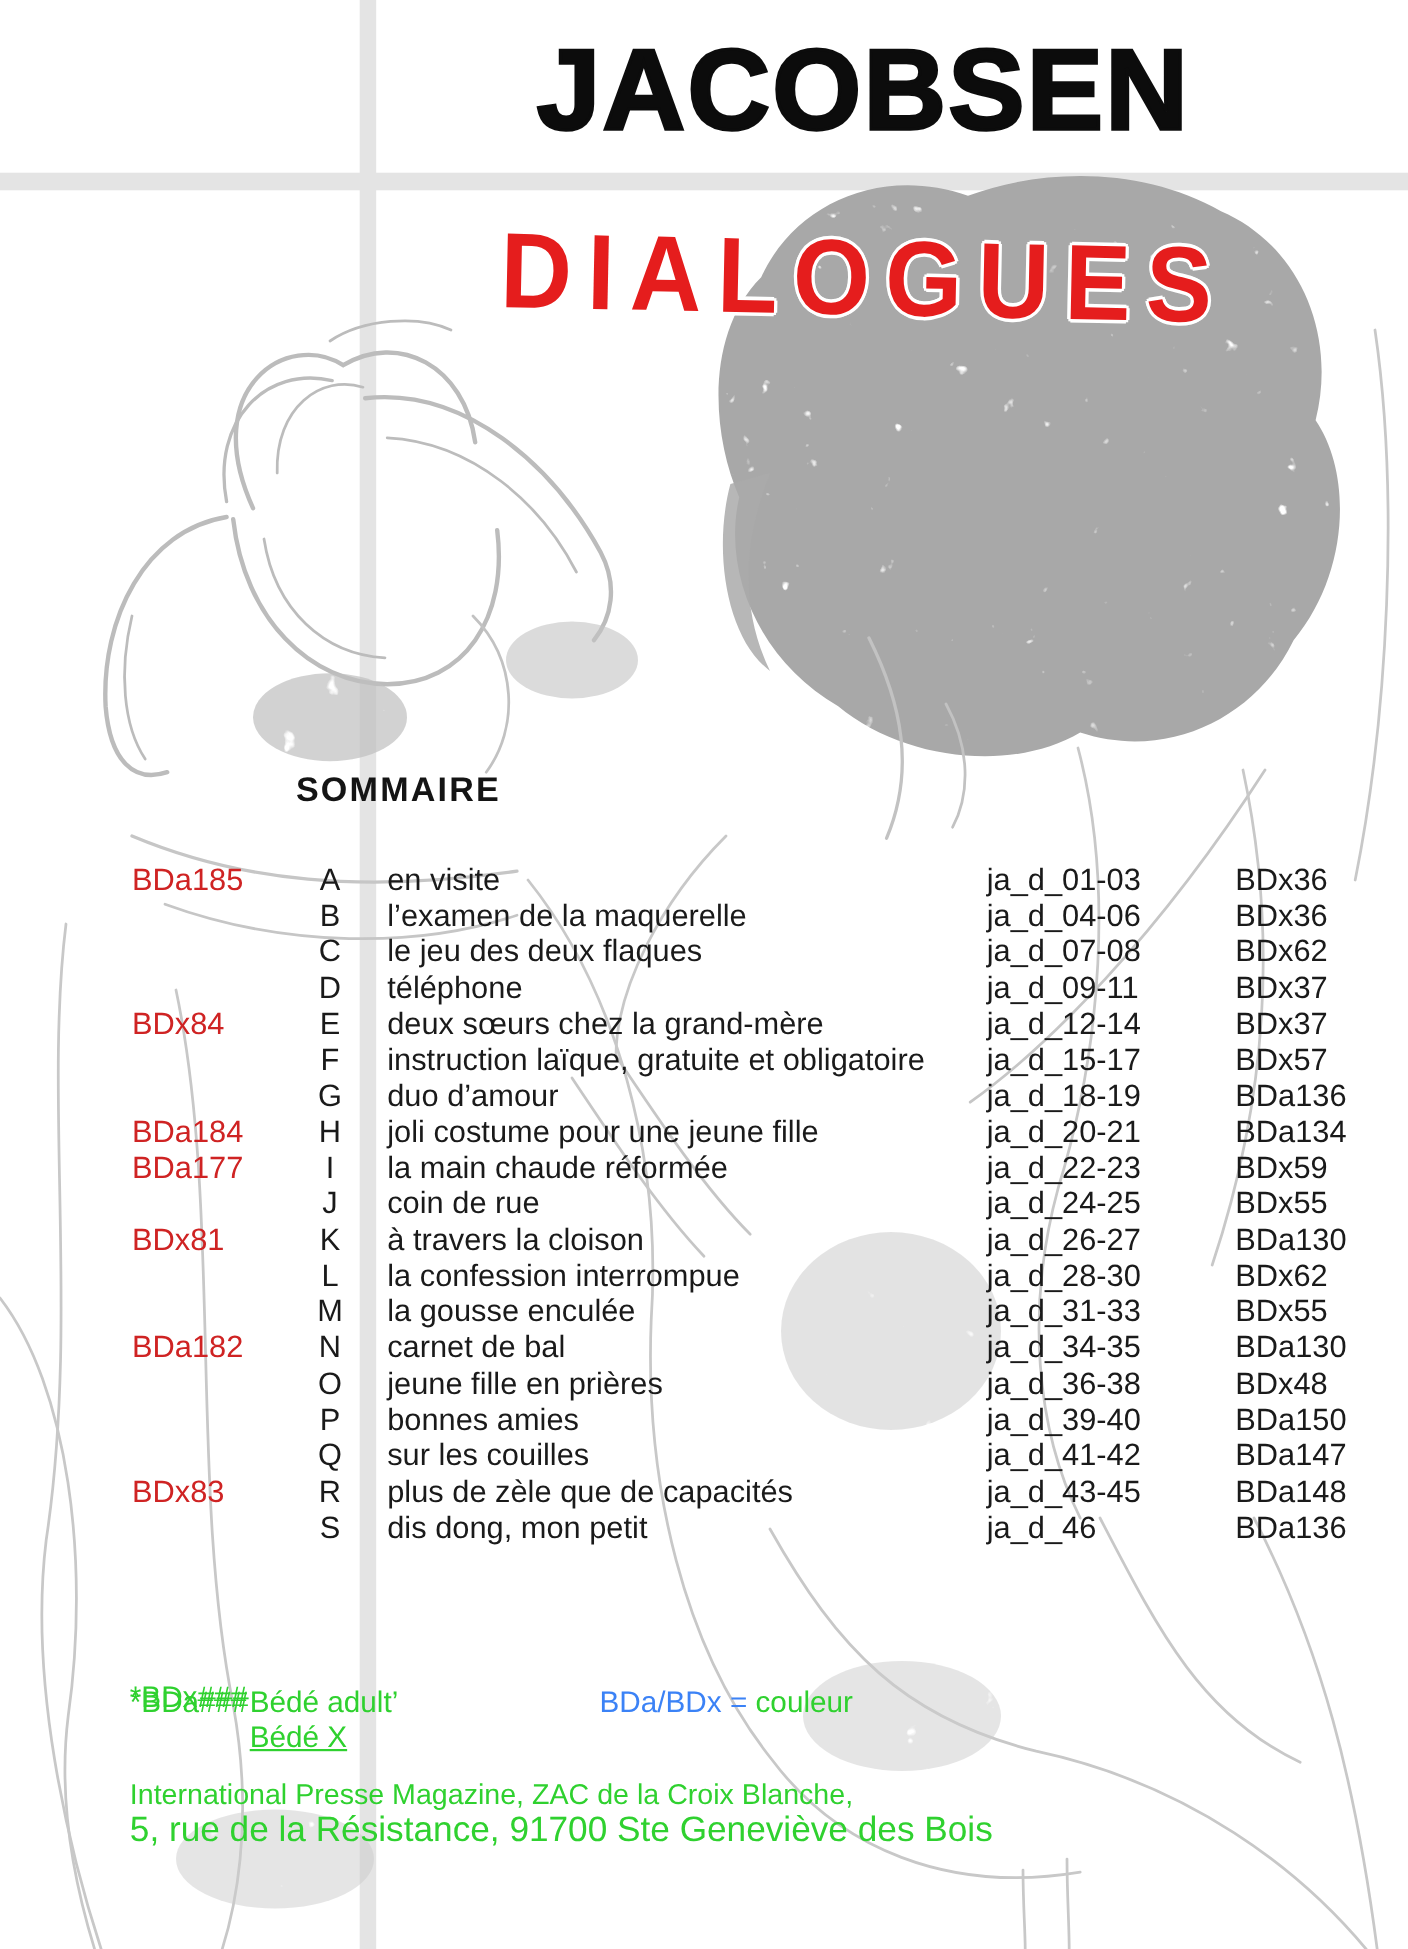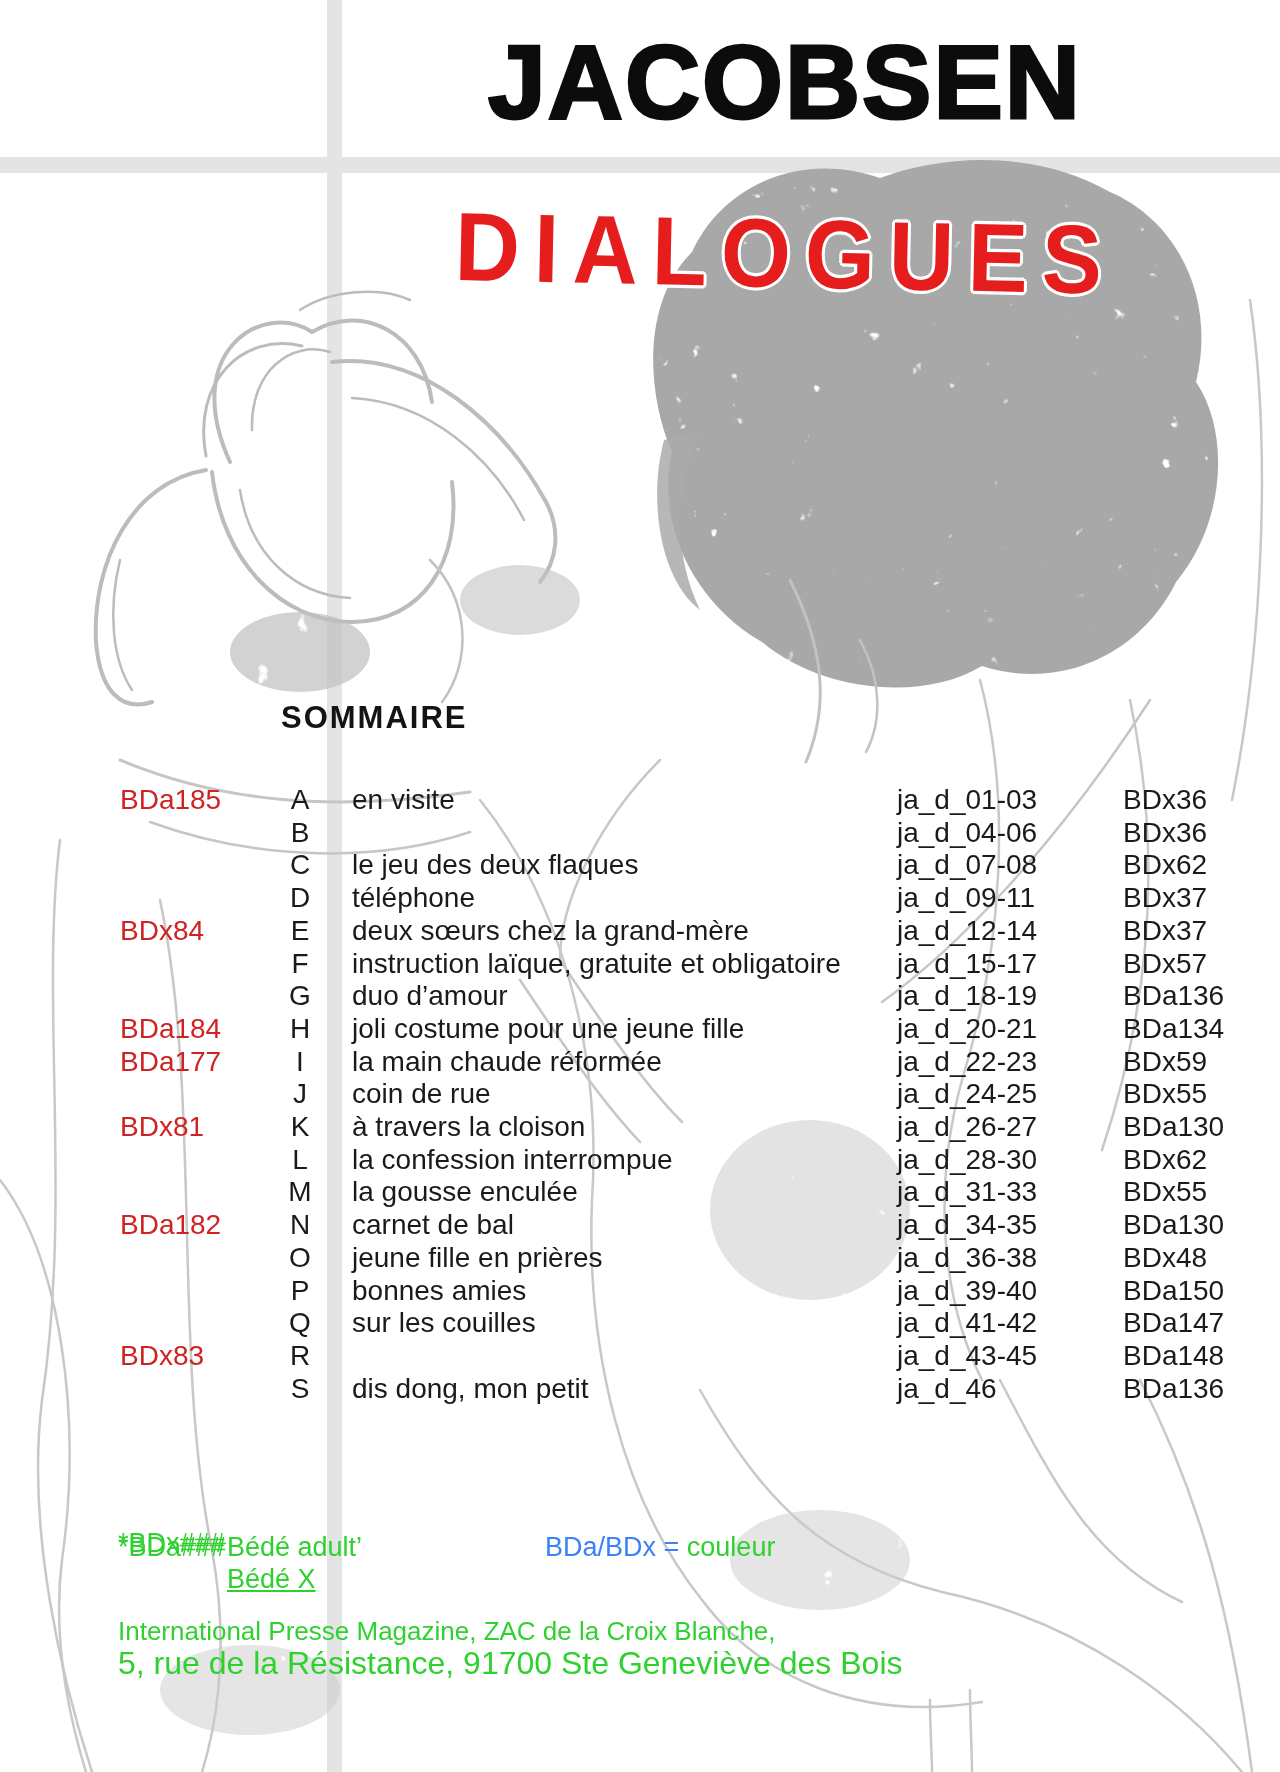"SOMMAIRE" .sommaire { left: 281px -> 269px }
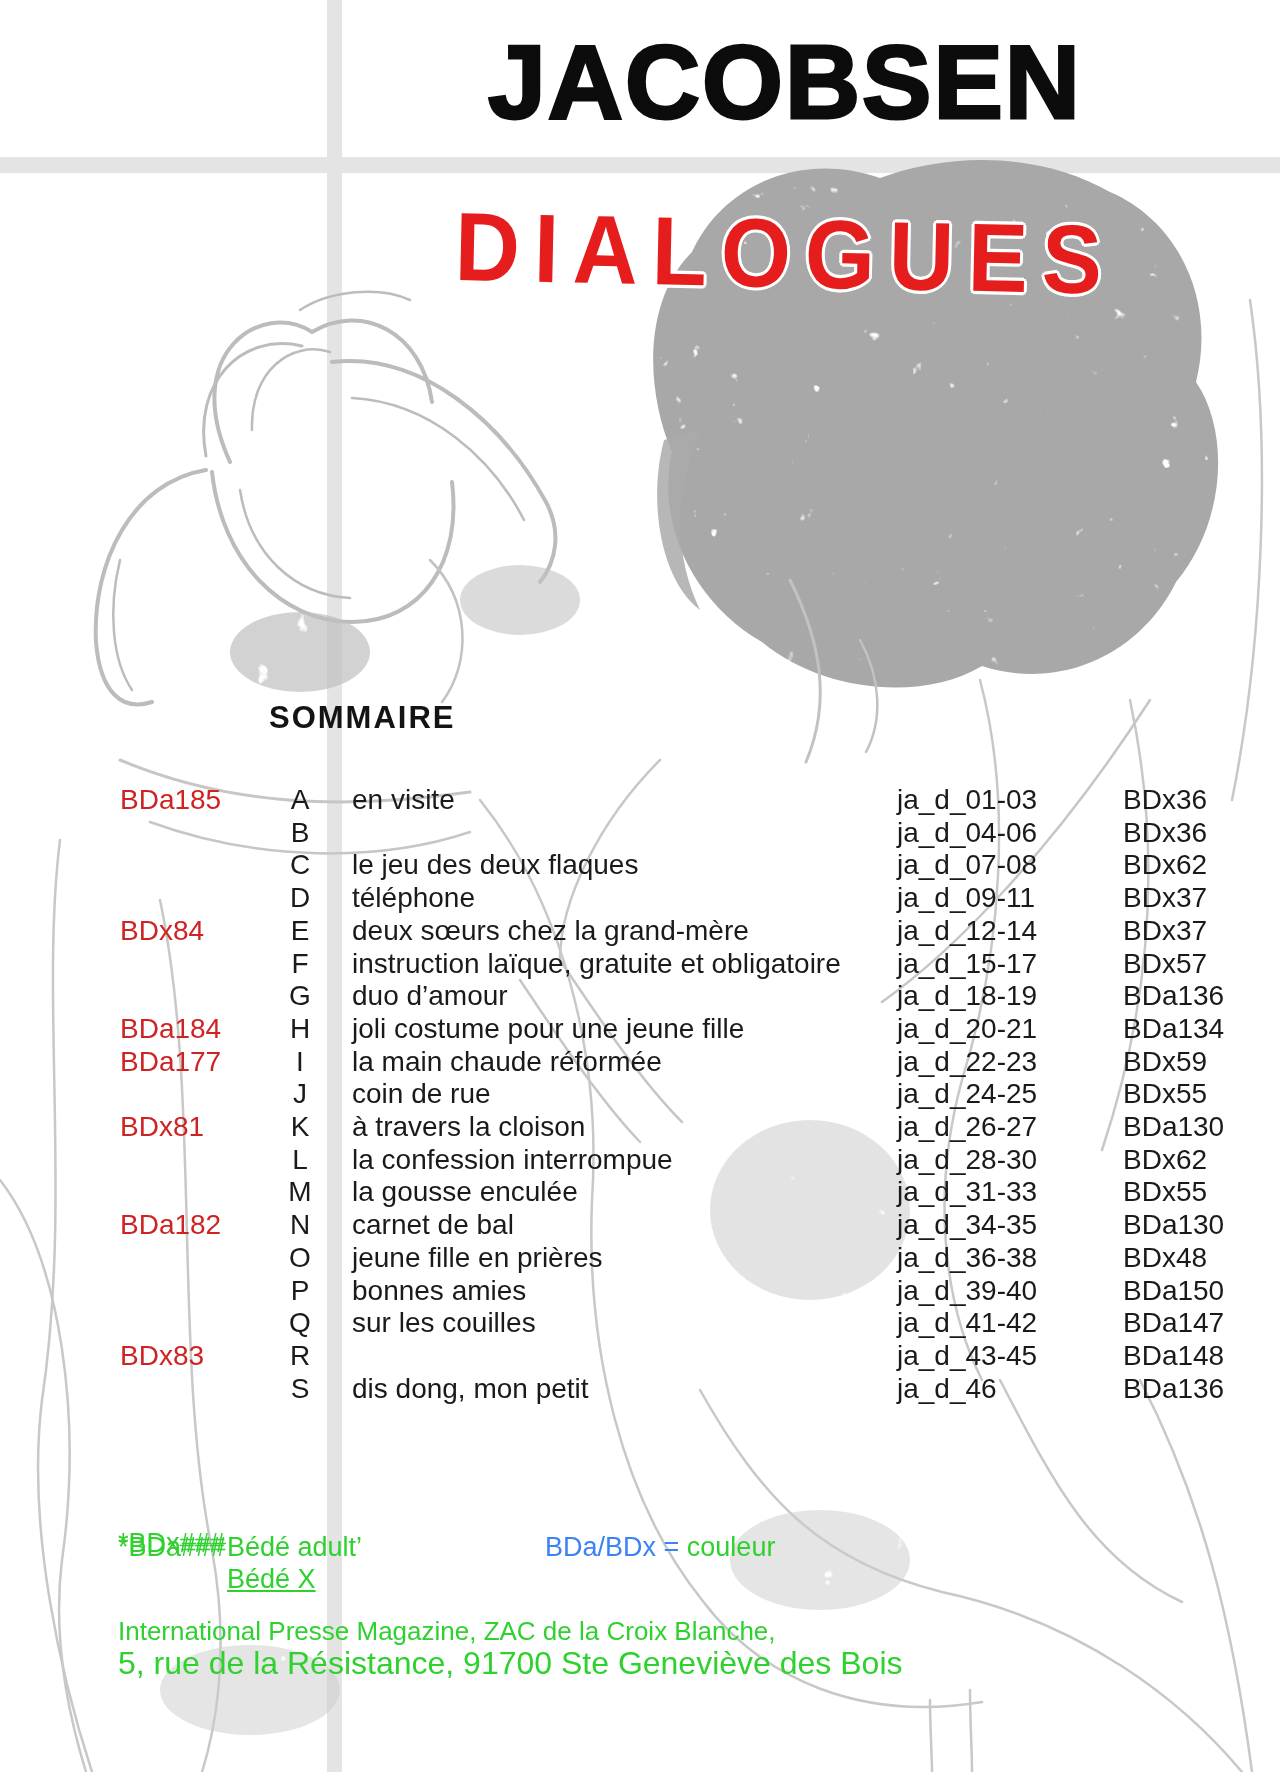"l’examen de la maquerelle" span.cell { html: none -> <span>l’examen de la maquerelle</span> }
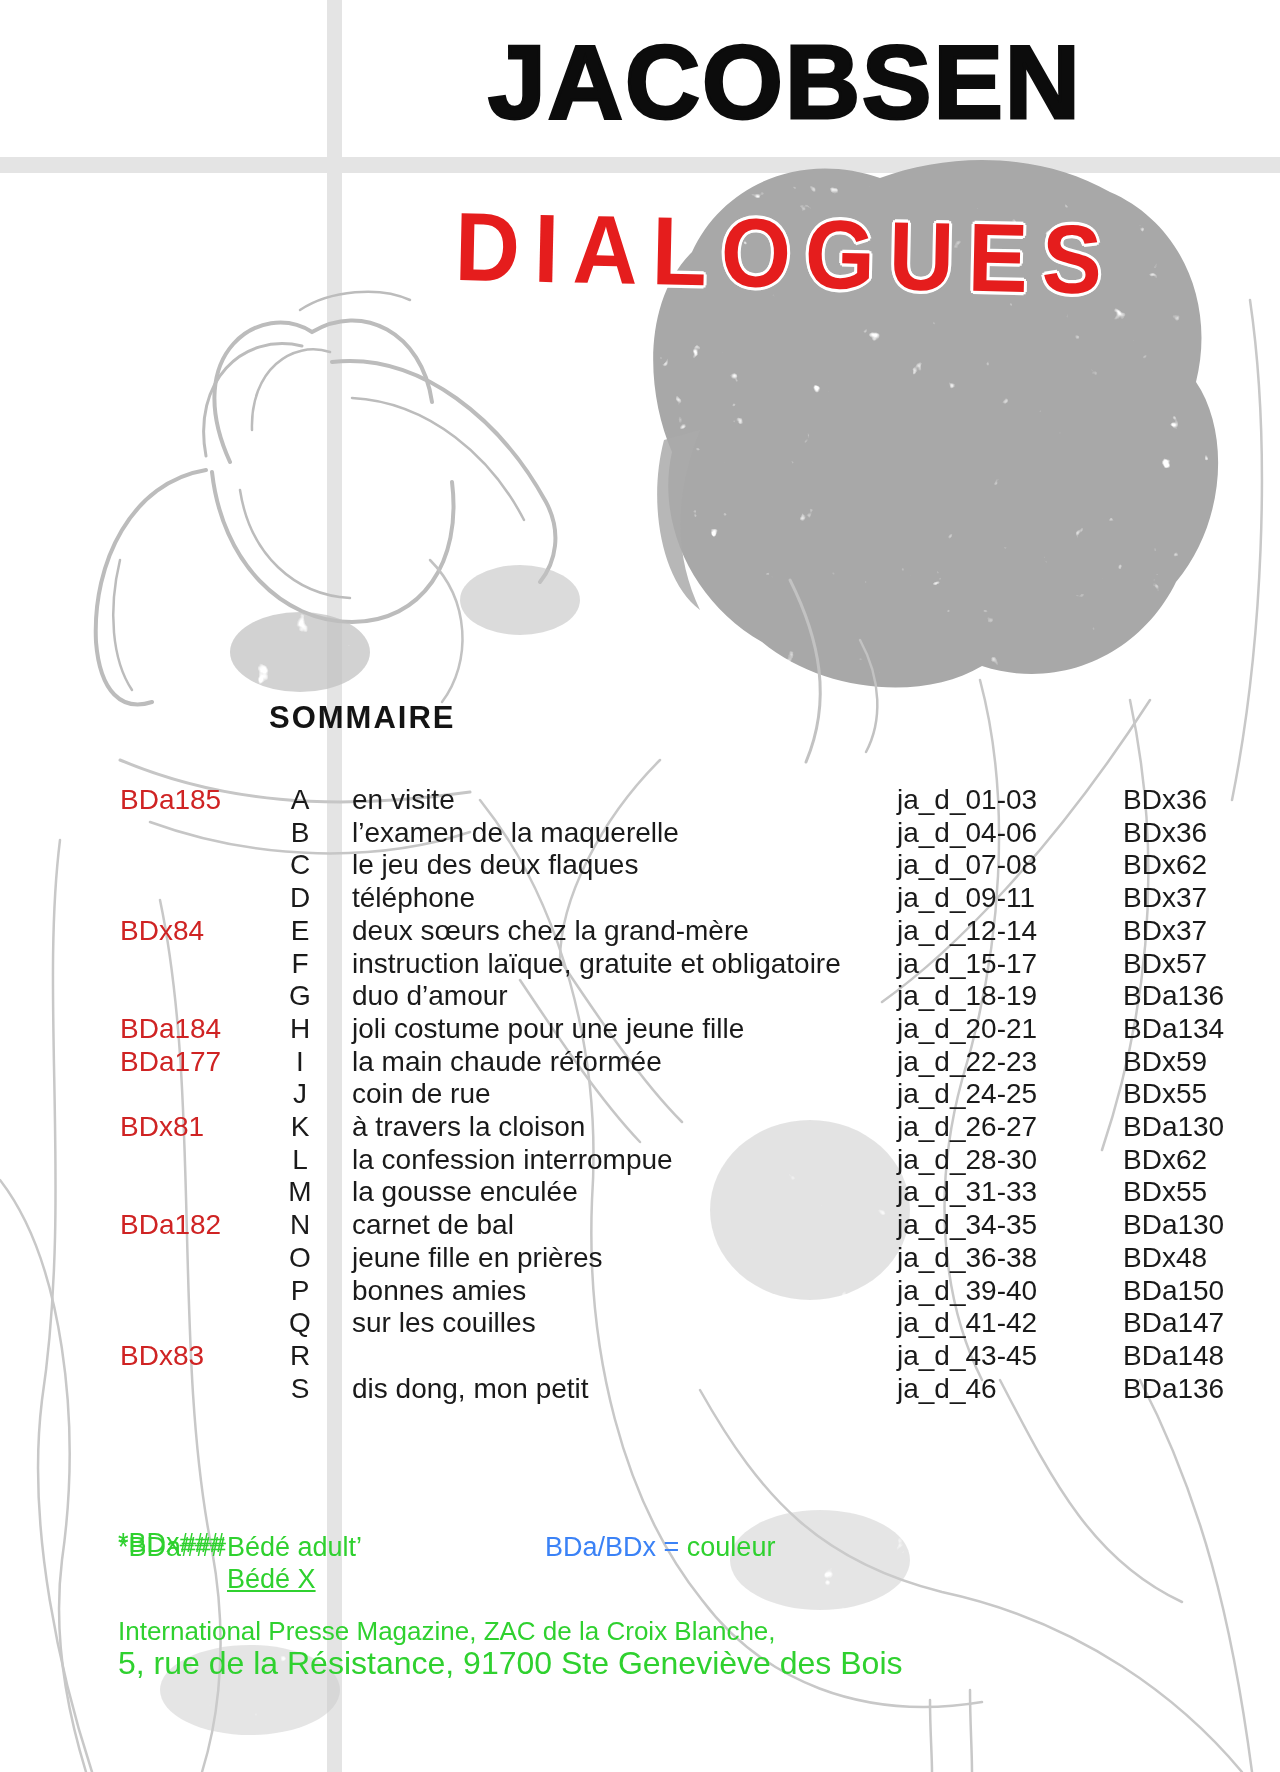"plus de zèle que de" span.cell { html: none -> <span>plus de zèle que de capacités</span> }
